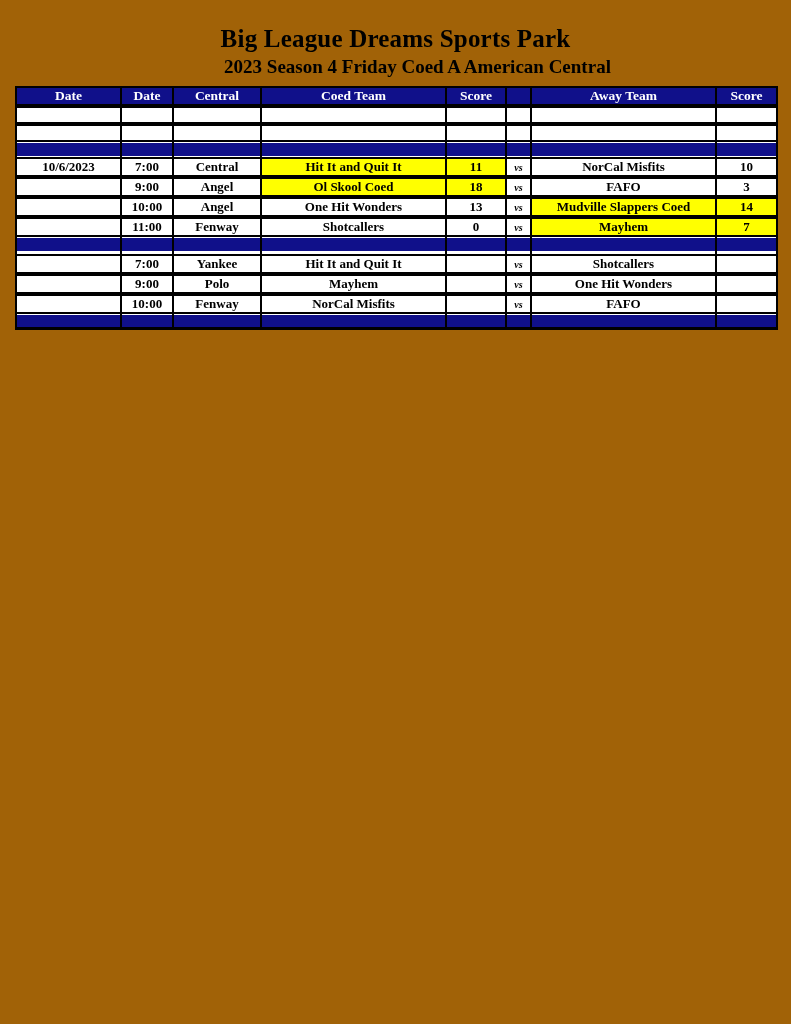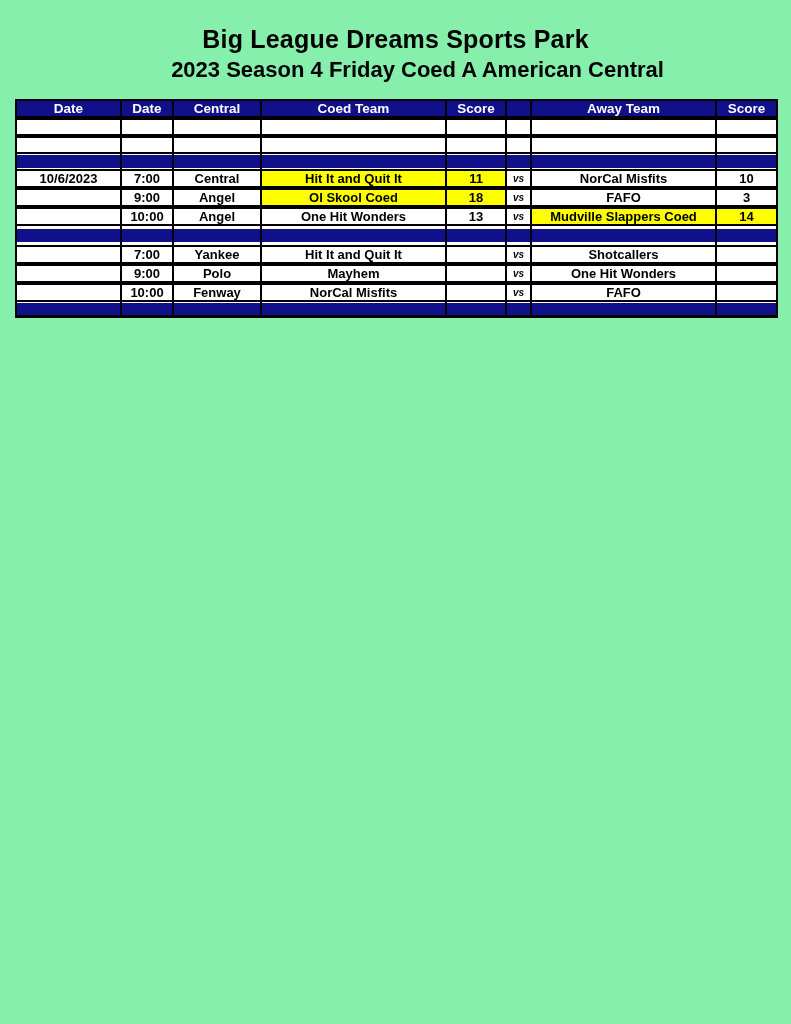"Big League Dreams Sports Park" .page { background: #86efac -> #a16207; font-family: Liberation Sans, sans-serif -> Liberation Serif, serif }
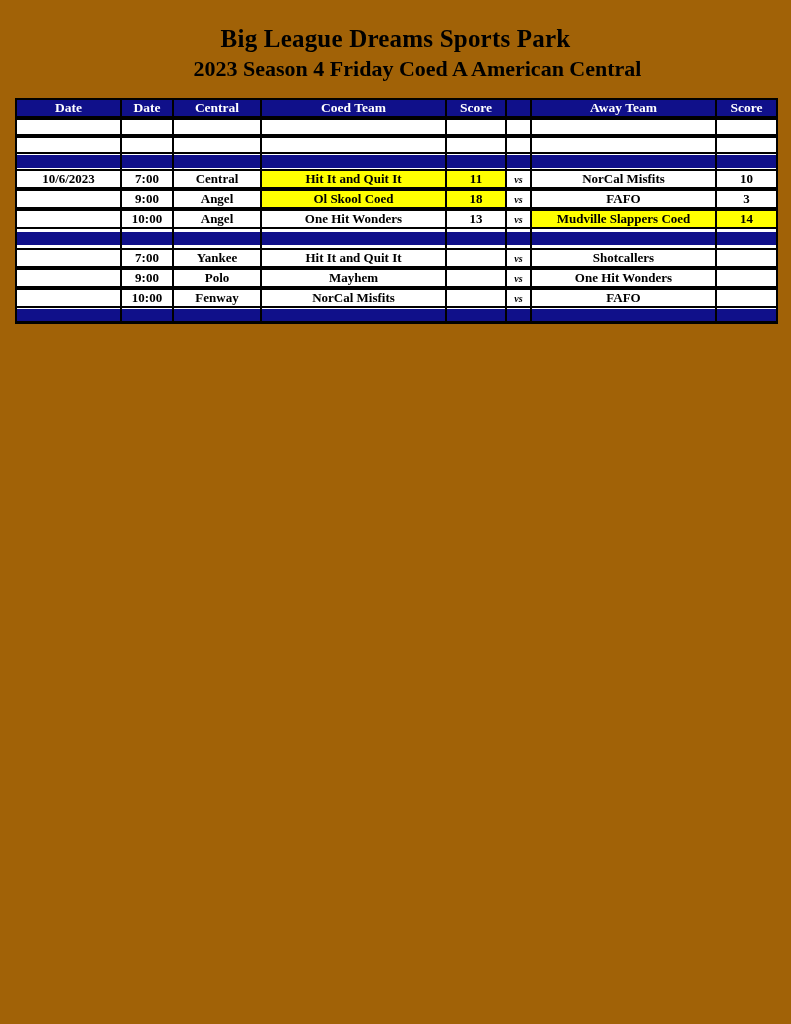"2023 Season 4 Friday Coed" .subtitle { font-size: 22px -> 19px }
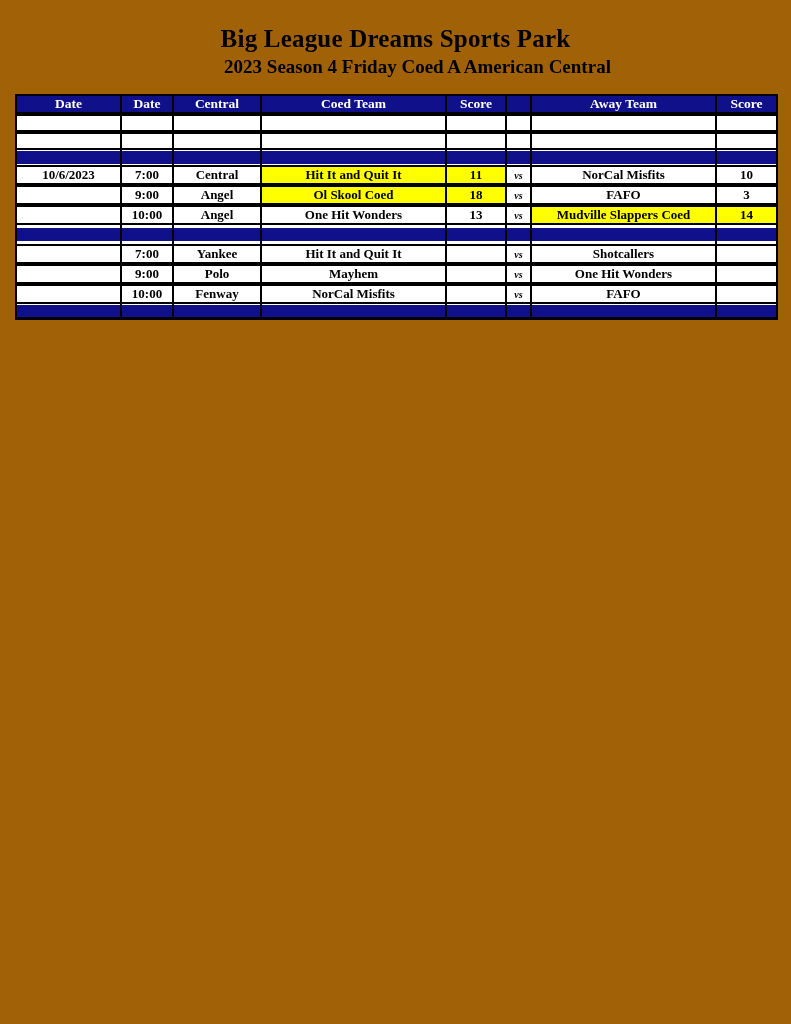"Date" table.schedule { margin: 16px 0 0 15px -> 8px 0 0 15px }
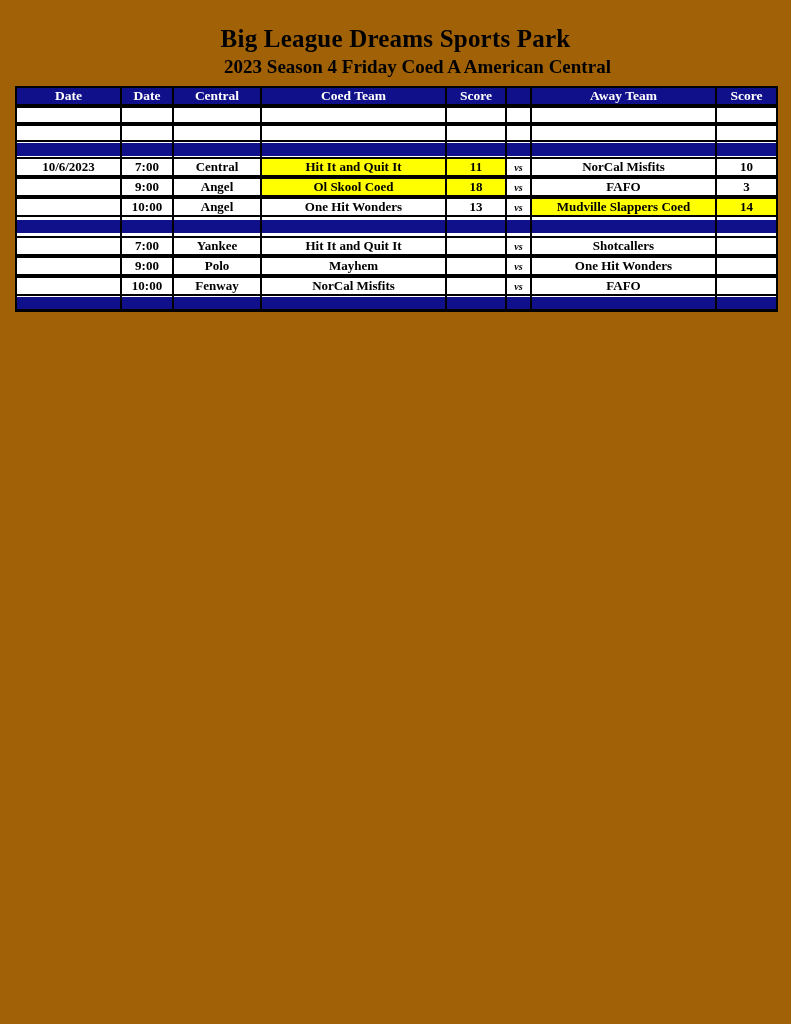"11:00" tr.row { html: none -> <tr> <td></td> <td>11:00</td> <td>Fenway</td> <td>Shotcallers</td> <td>0</td> <td>vs</td> <td>Mayhem</td> <td>7</td> </tr> }
